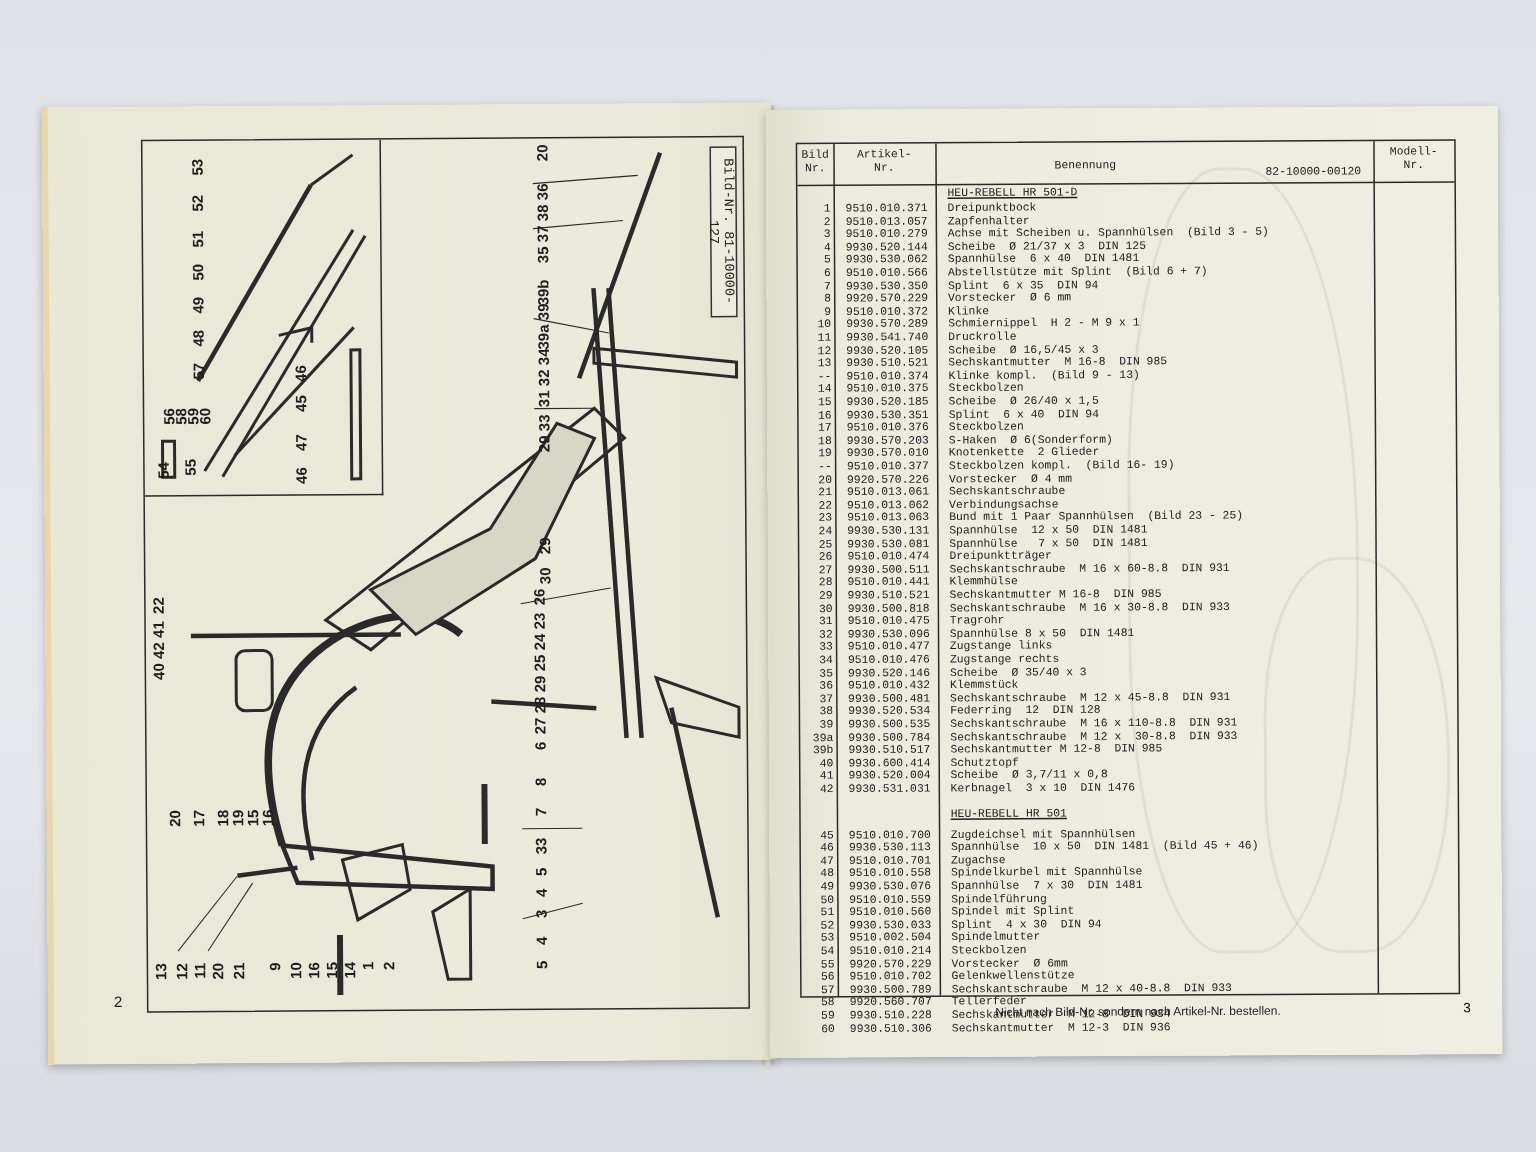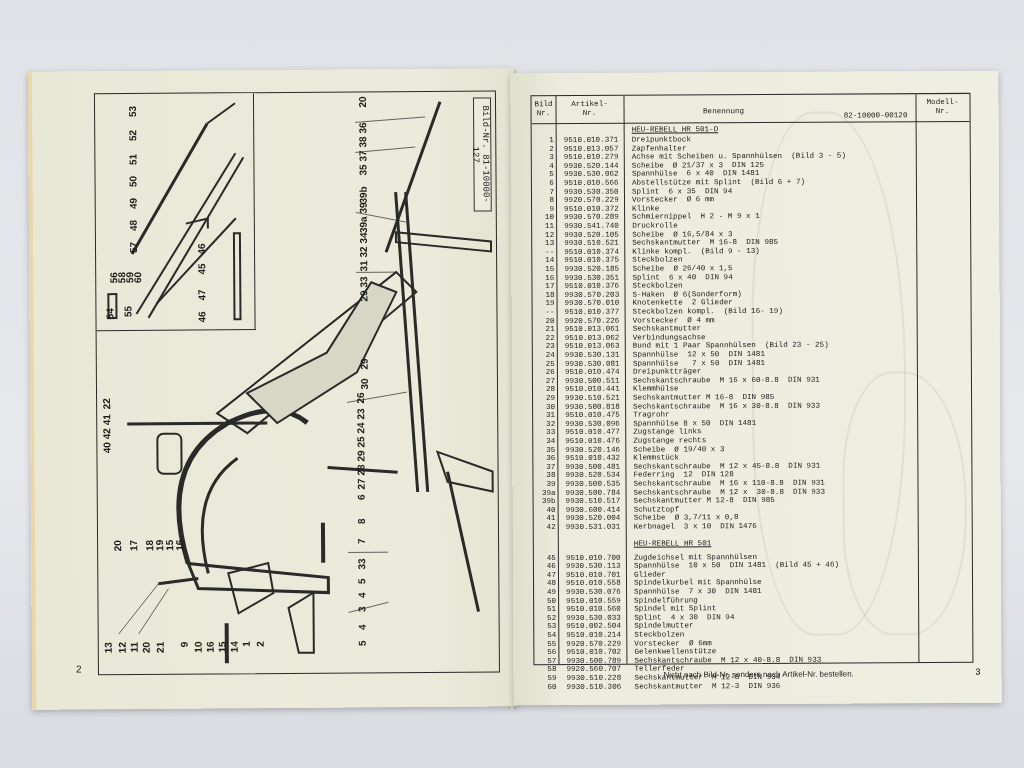"Scheibe Ø 16,5/84 x 3" span.ben { text: 16,5/84 -> 16,5/45 }
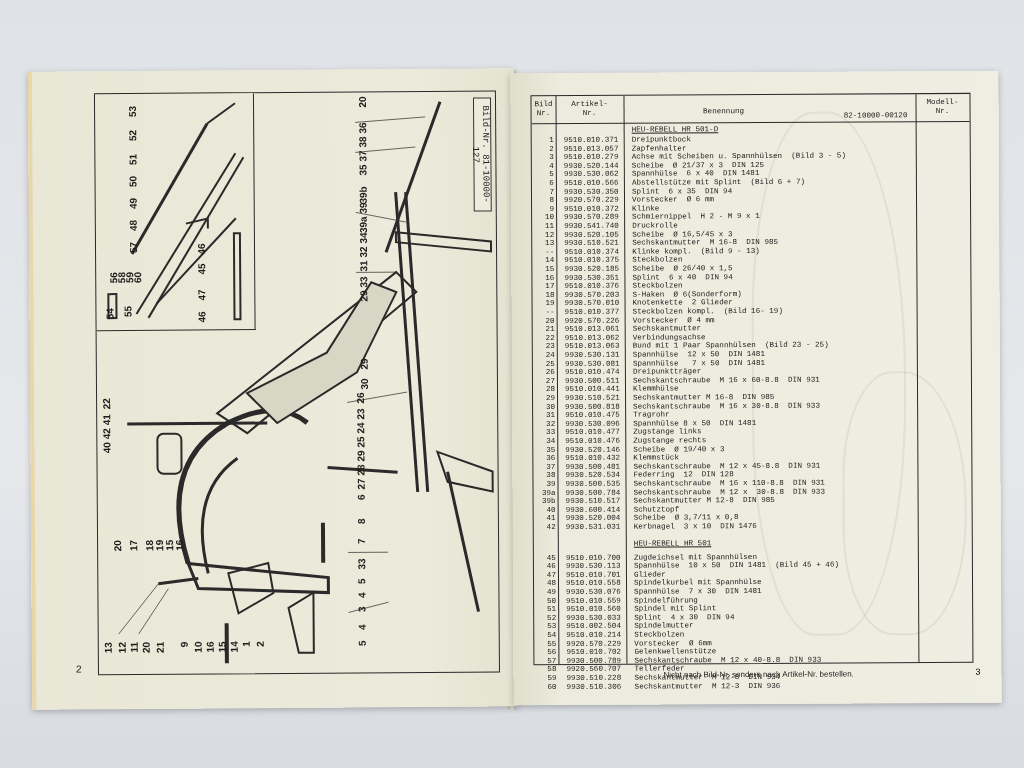"Sechskantmutter" span.ben { text: Sechskantmutter -> Sechskantschraube }
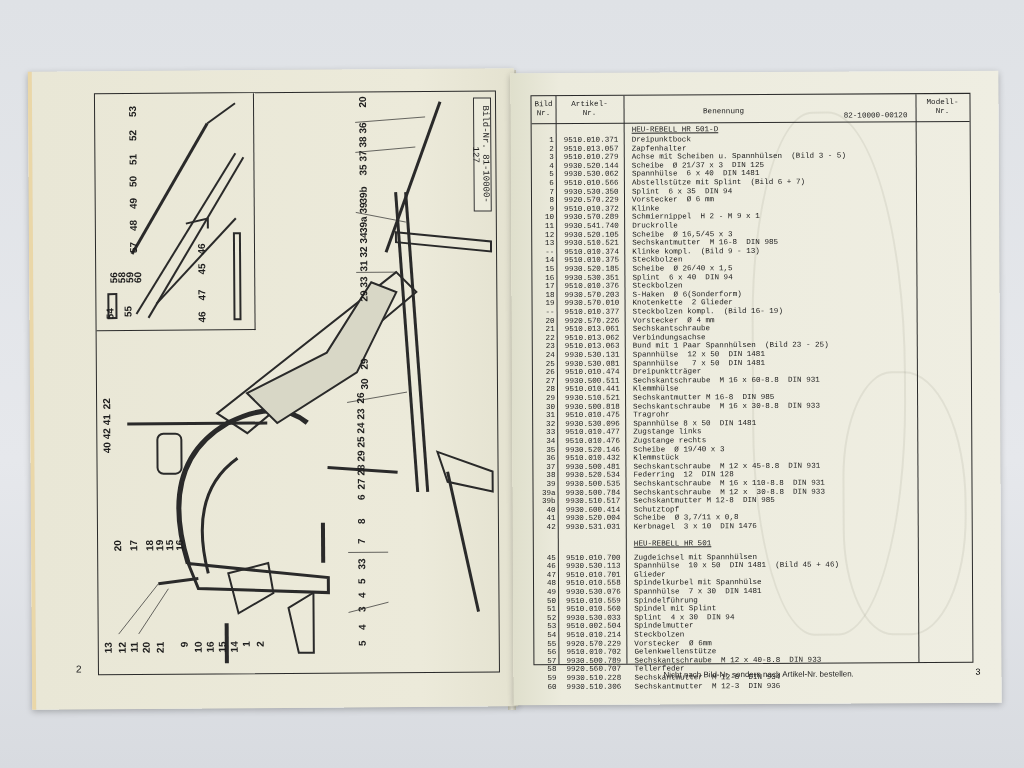"Scheibe Ø 19/40 x 3" span.ben { text: 19/40 -> 35/40 }
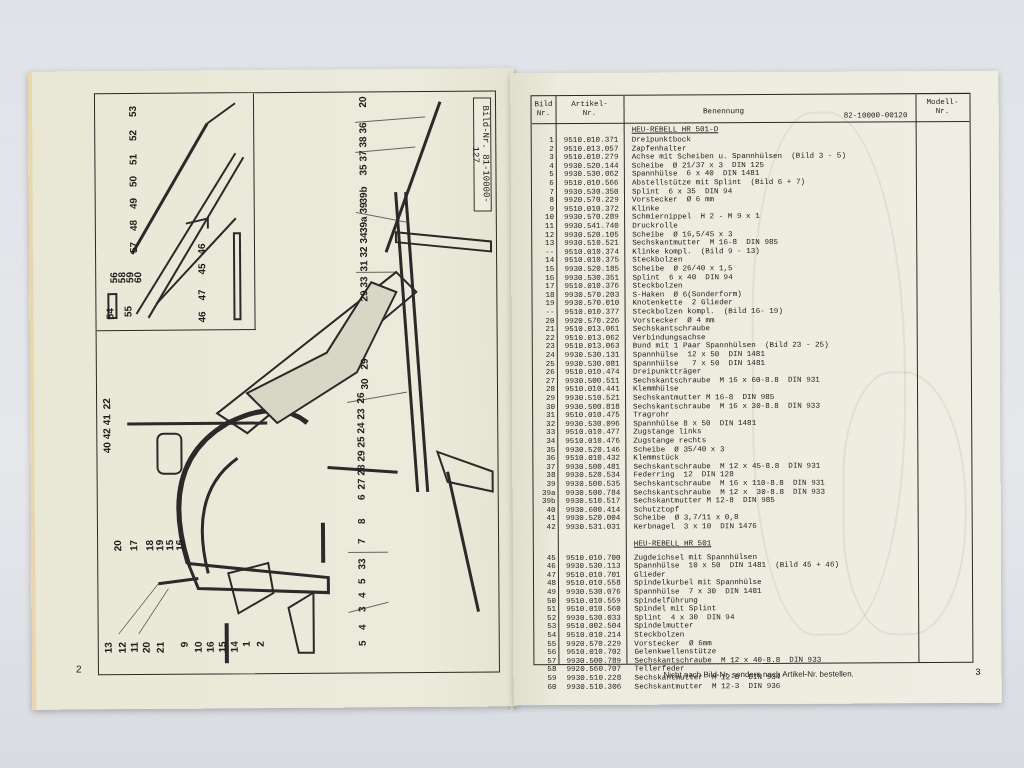"Glieder" span.ben { text: Glieder -> Zugachse }
